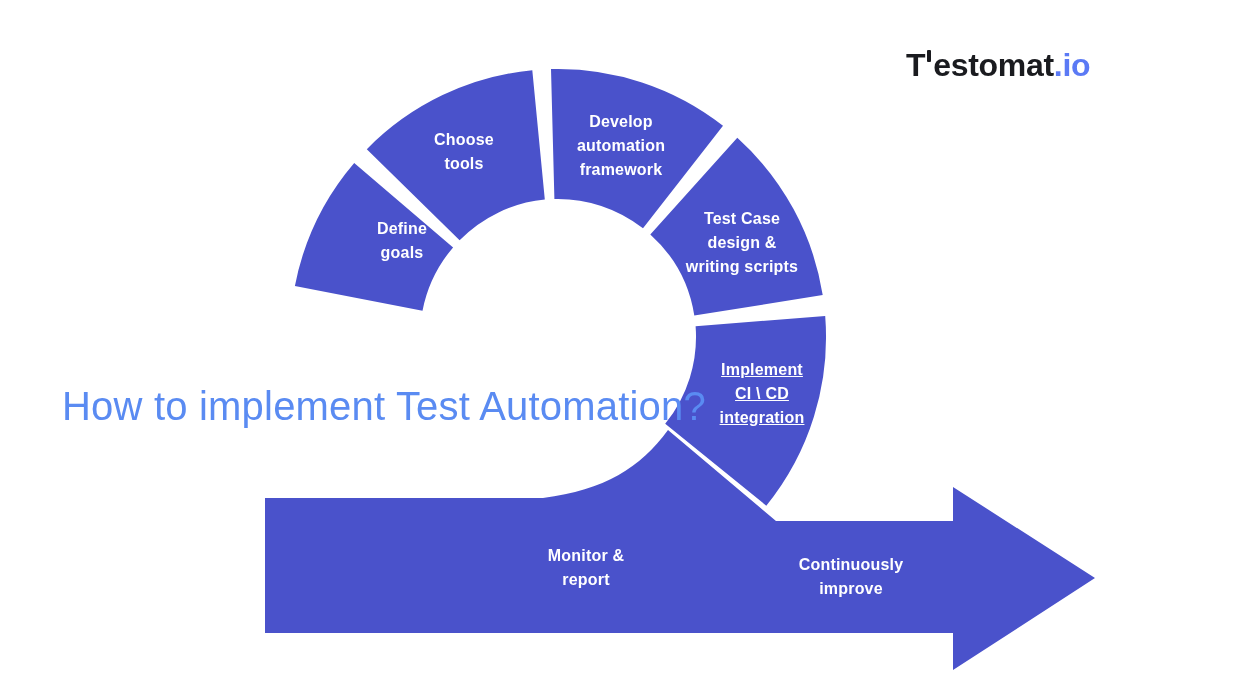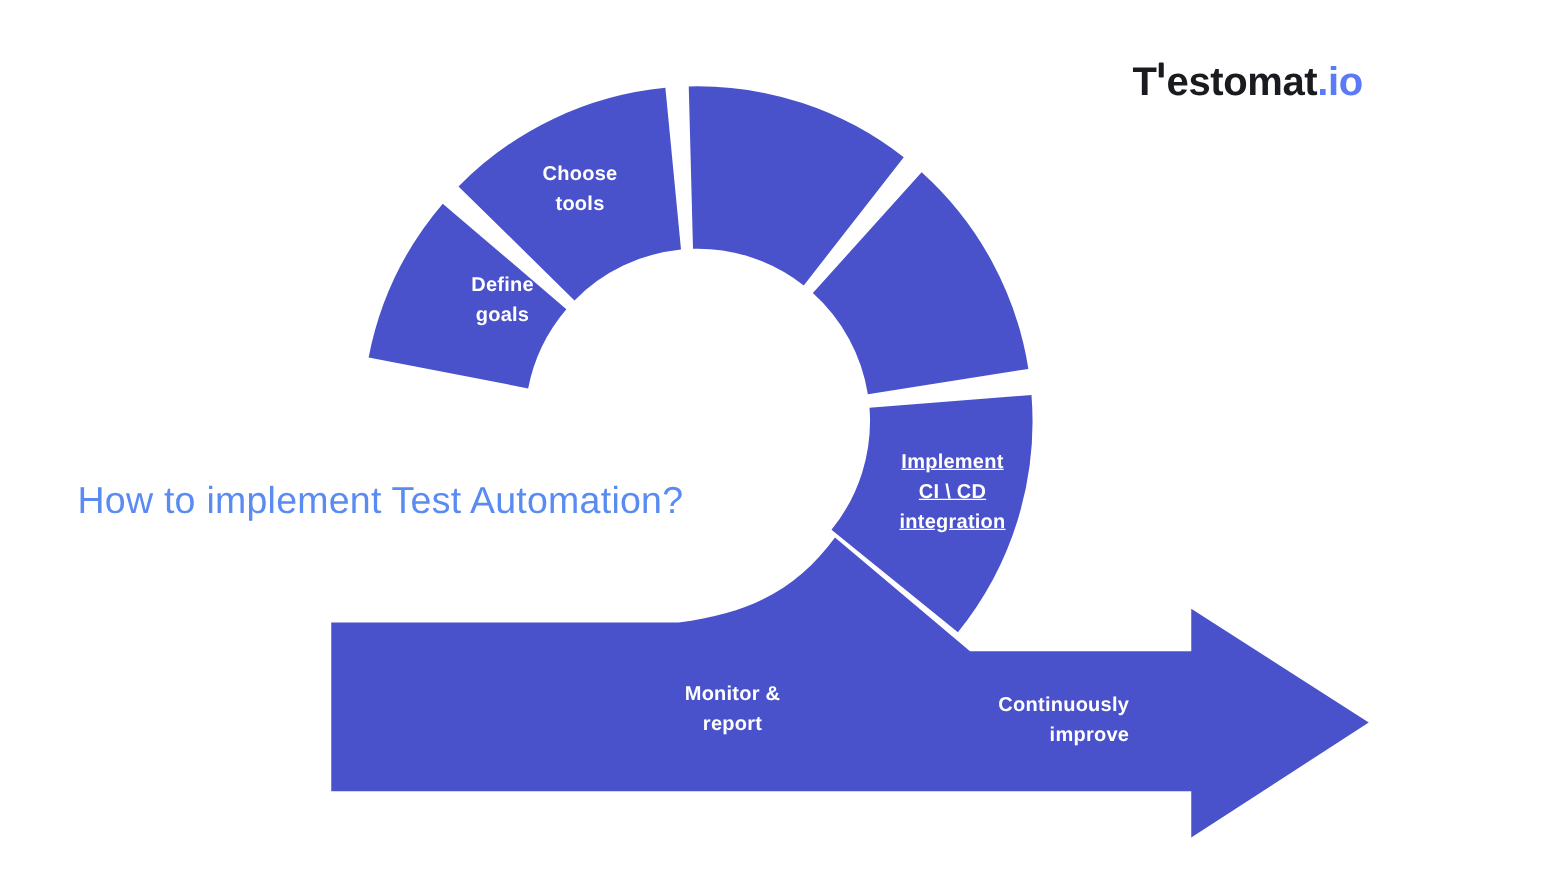"Develop" div.seg-label { html: none -> <div> <div>Develop</div> <div>automation</div> <div>framework</div> </div> }
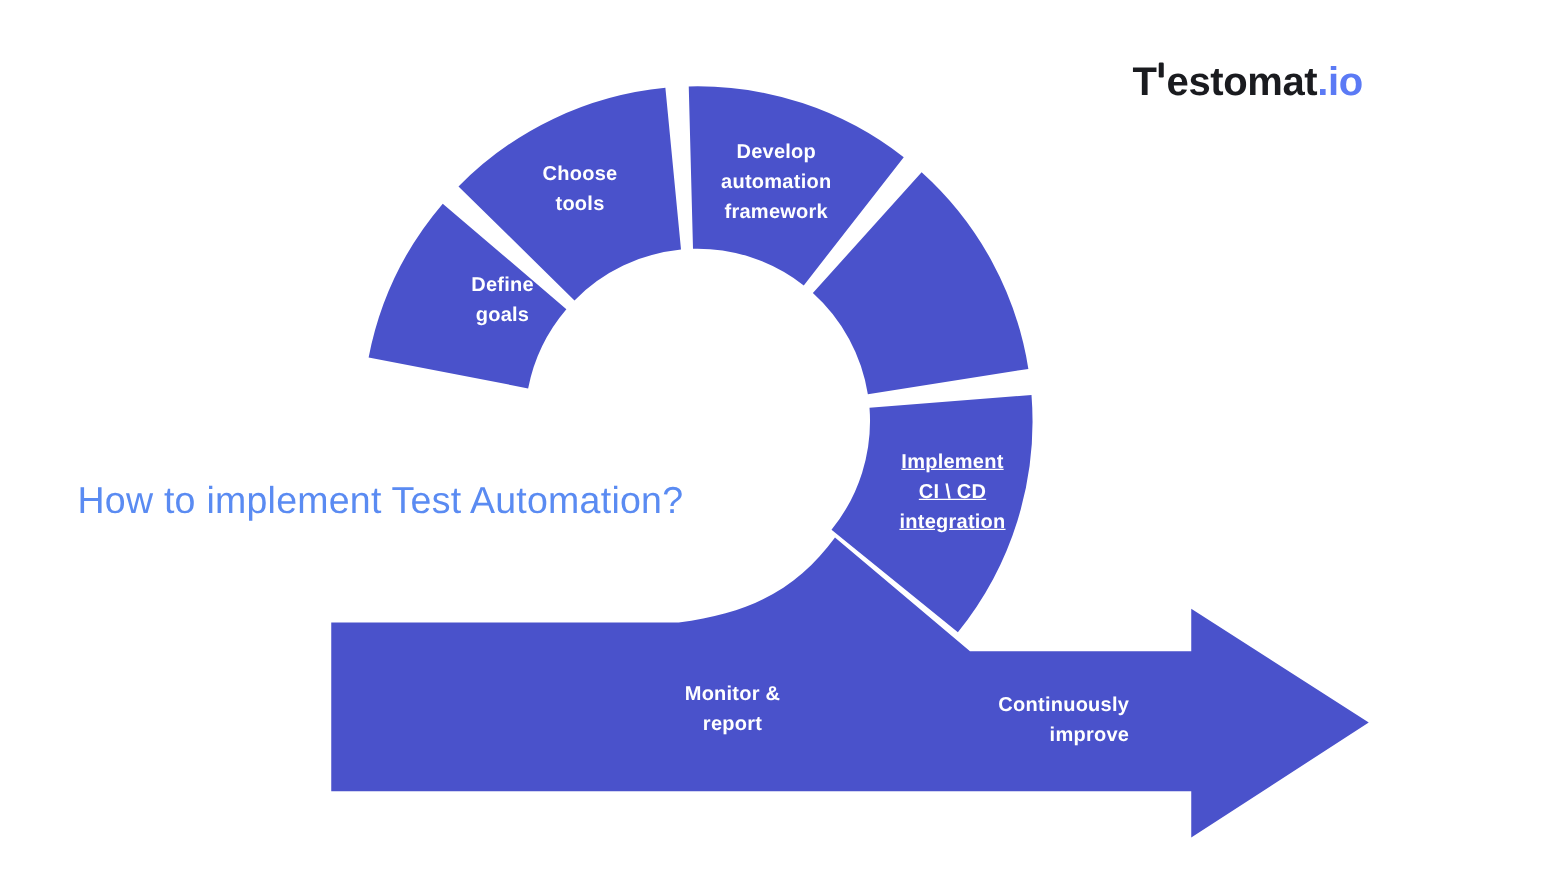"Test Case" div.seg-label { html: none -> <div> <div>Test Case</div> <div>design &amp;</div> <div>writing scripts</div> </div> }
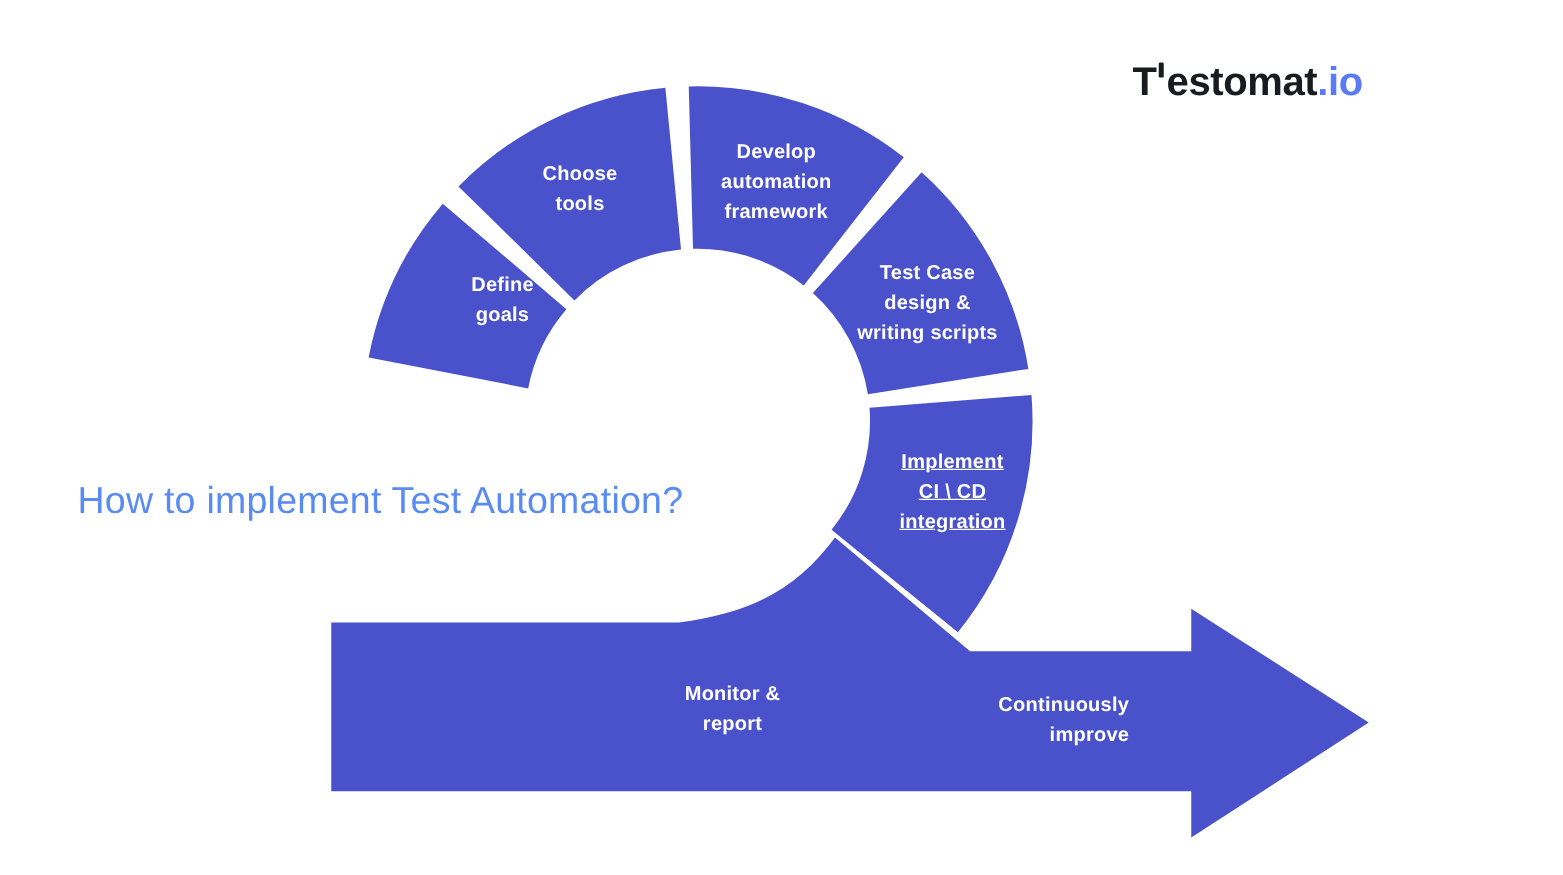"How to implement Test Automation?" #title { font-size: 30px -> 40px }
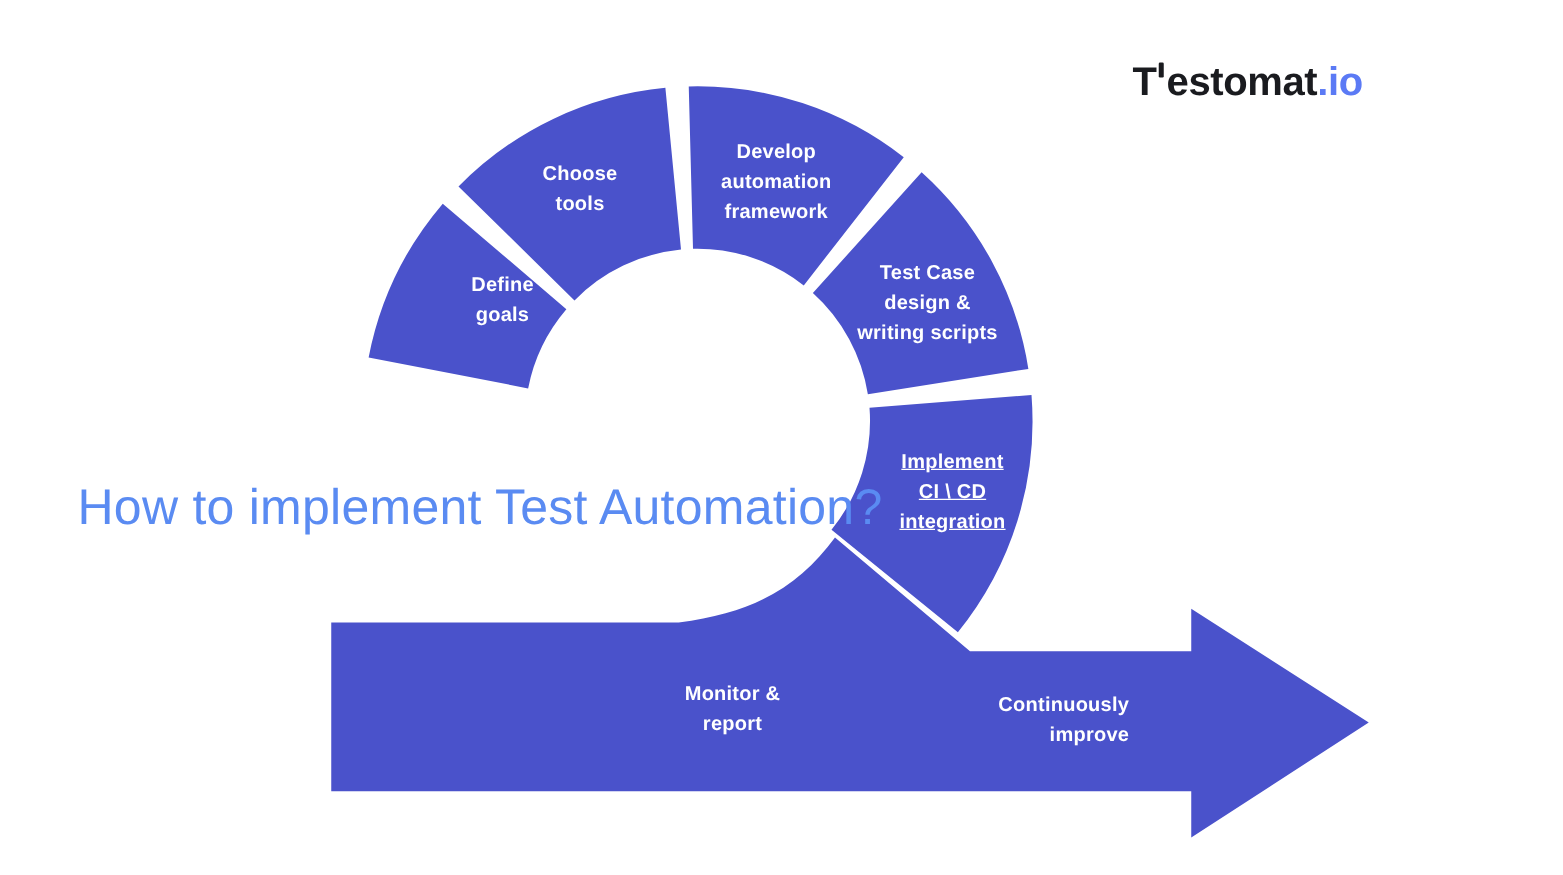"Continuously" div.seg-label { text-align: right -> none }
